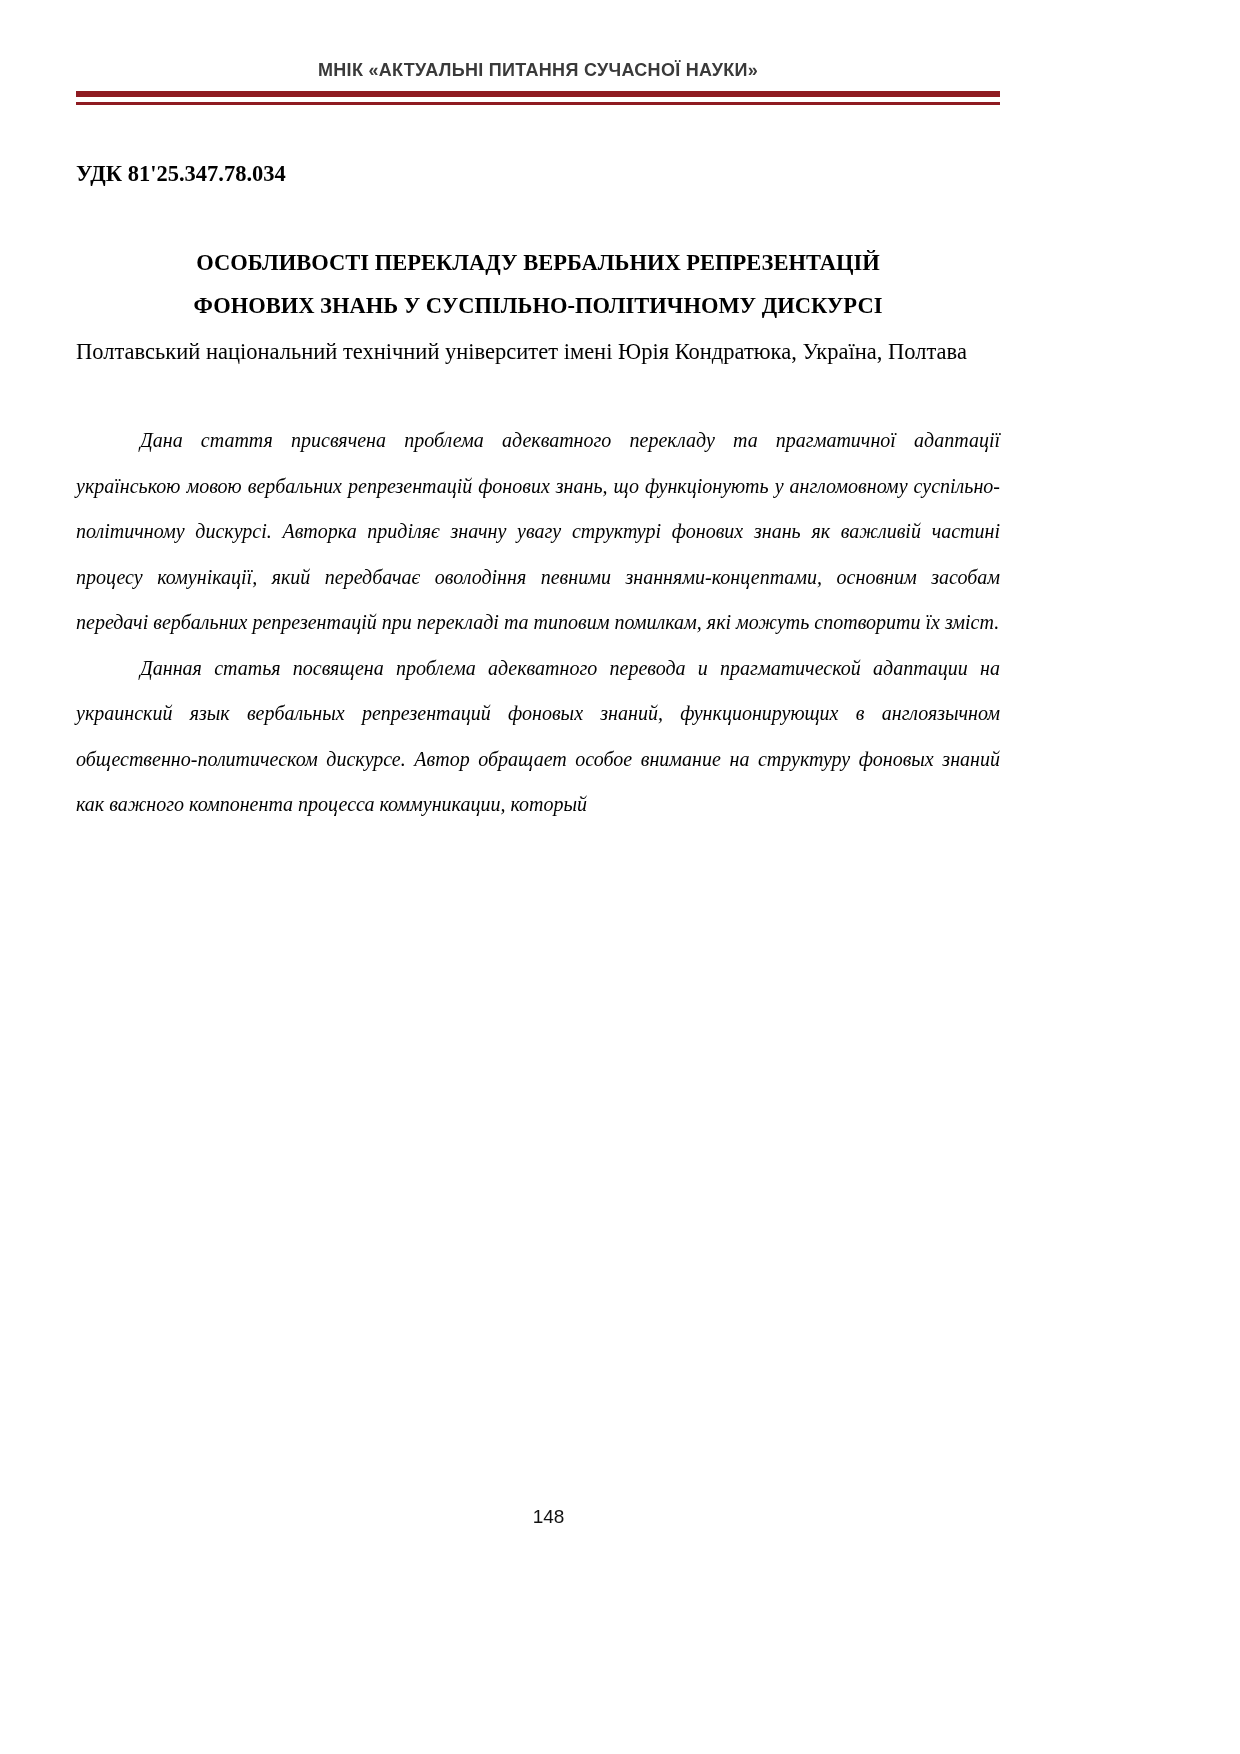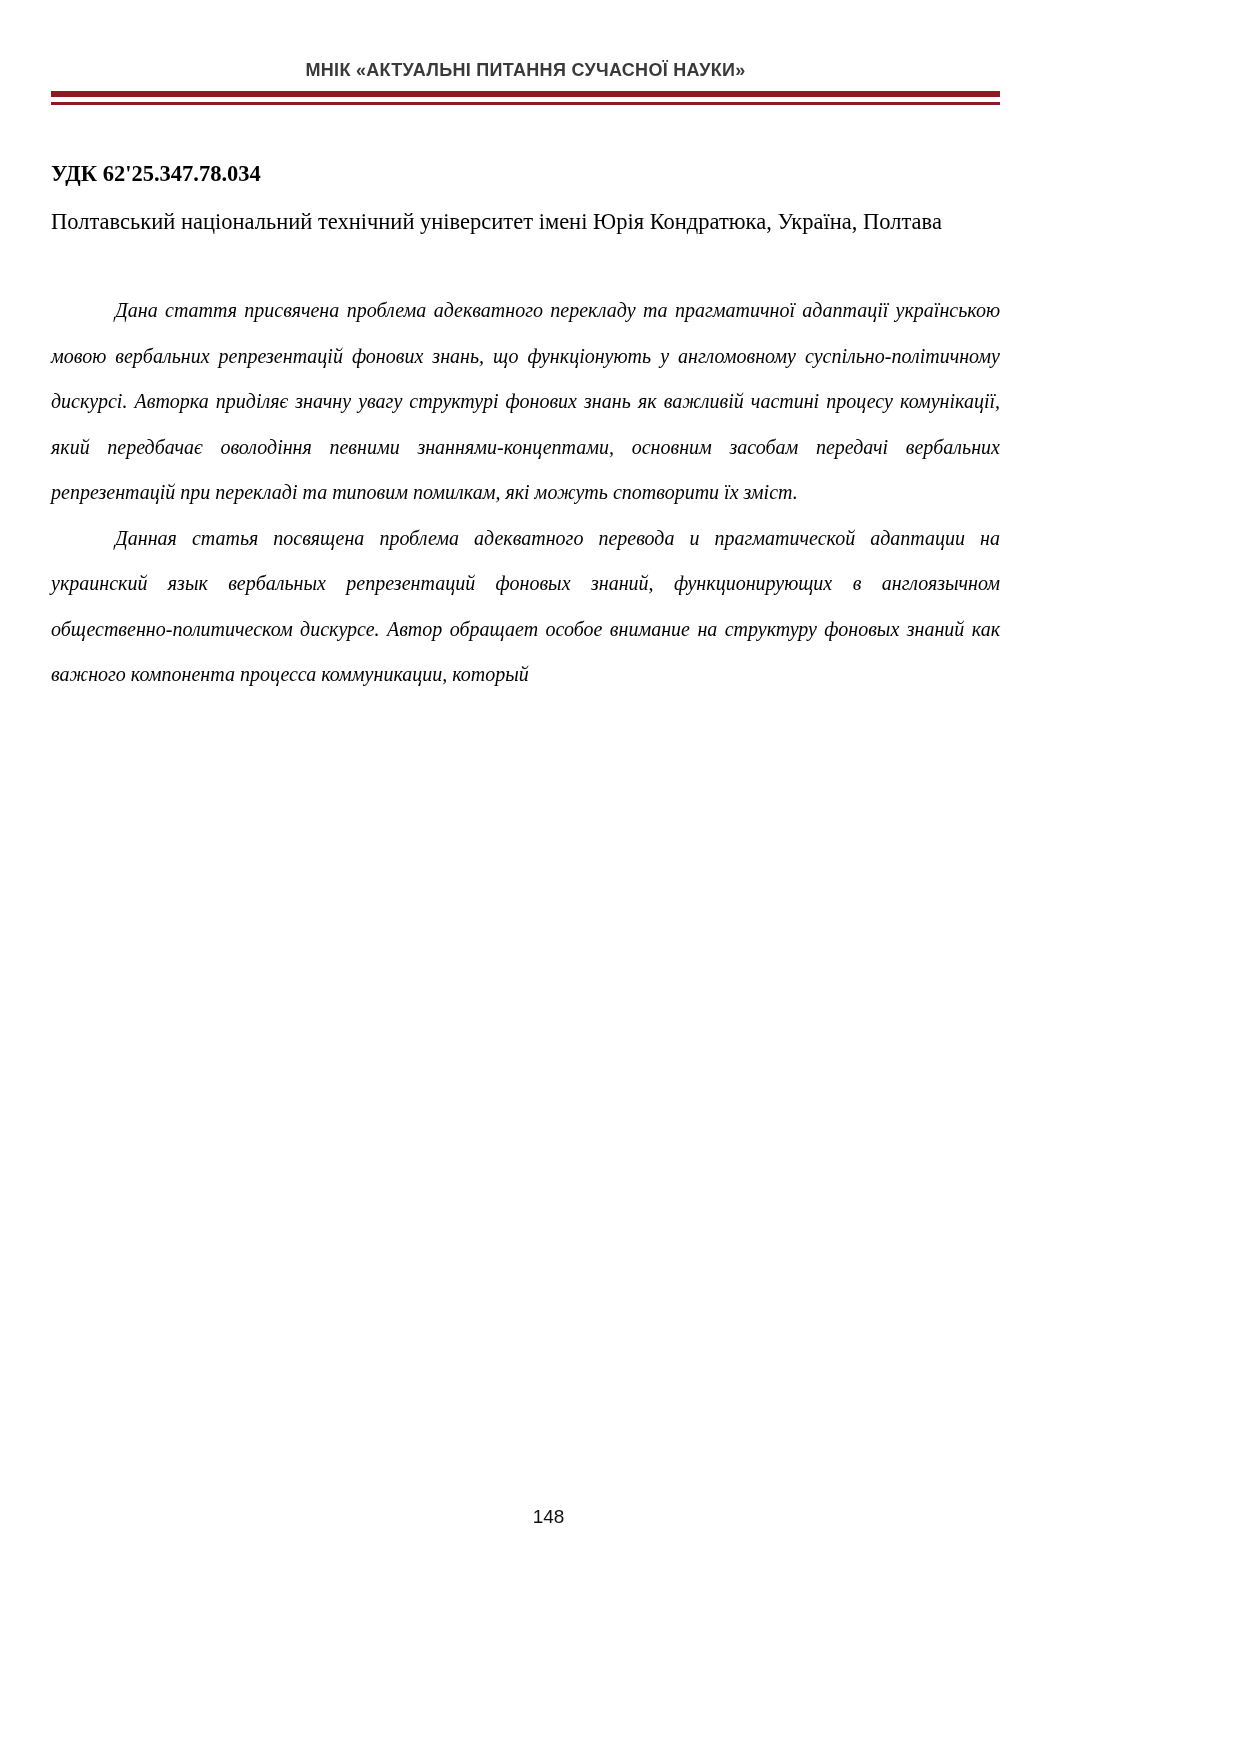"МНІК «АКТУАЛЬНІ ПИТАННЯ СУЧАСНОЇ НАУКИ»" .page { padding: 58px 240px 0 51px -> 58px 240px 0 76px }
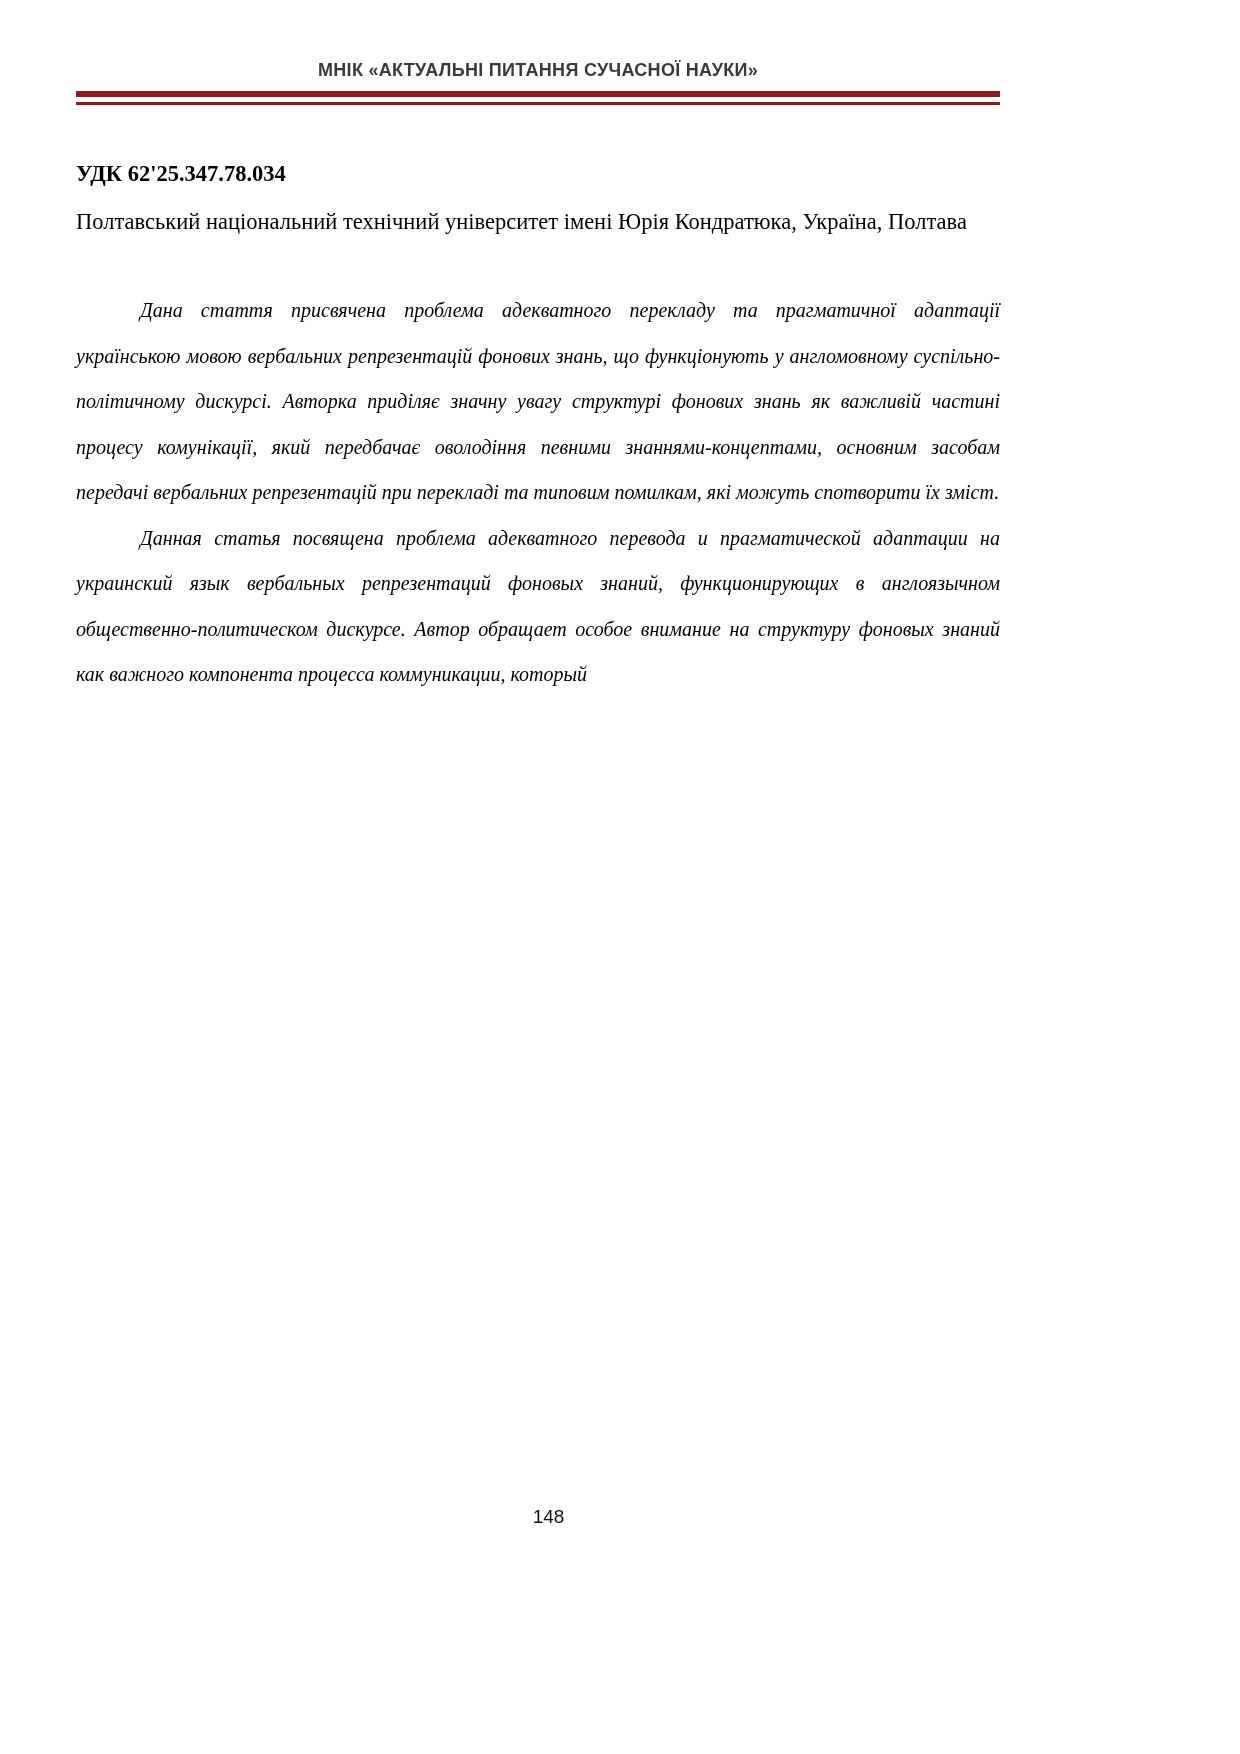"УДК 62'25.347.78.034" p.udc { text: 62'25.347.78.034 -> 81'25.347.78.034 }
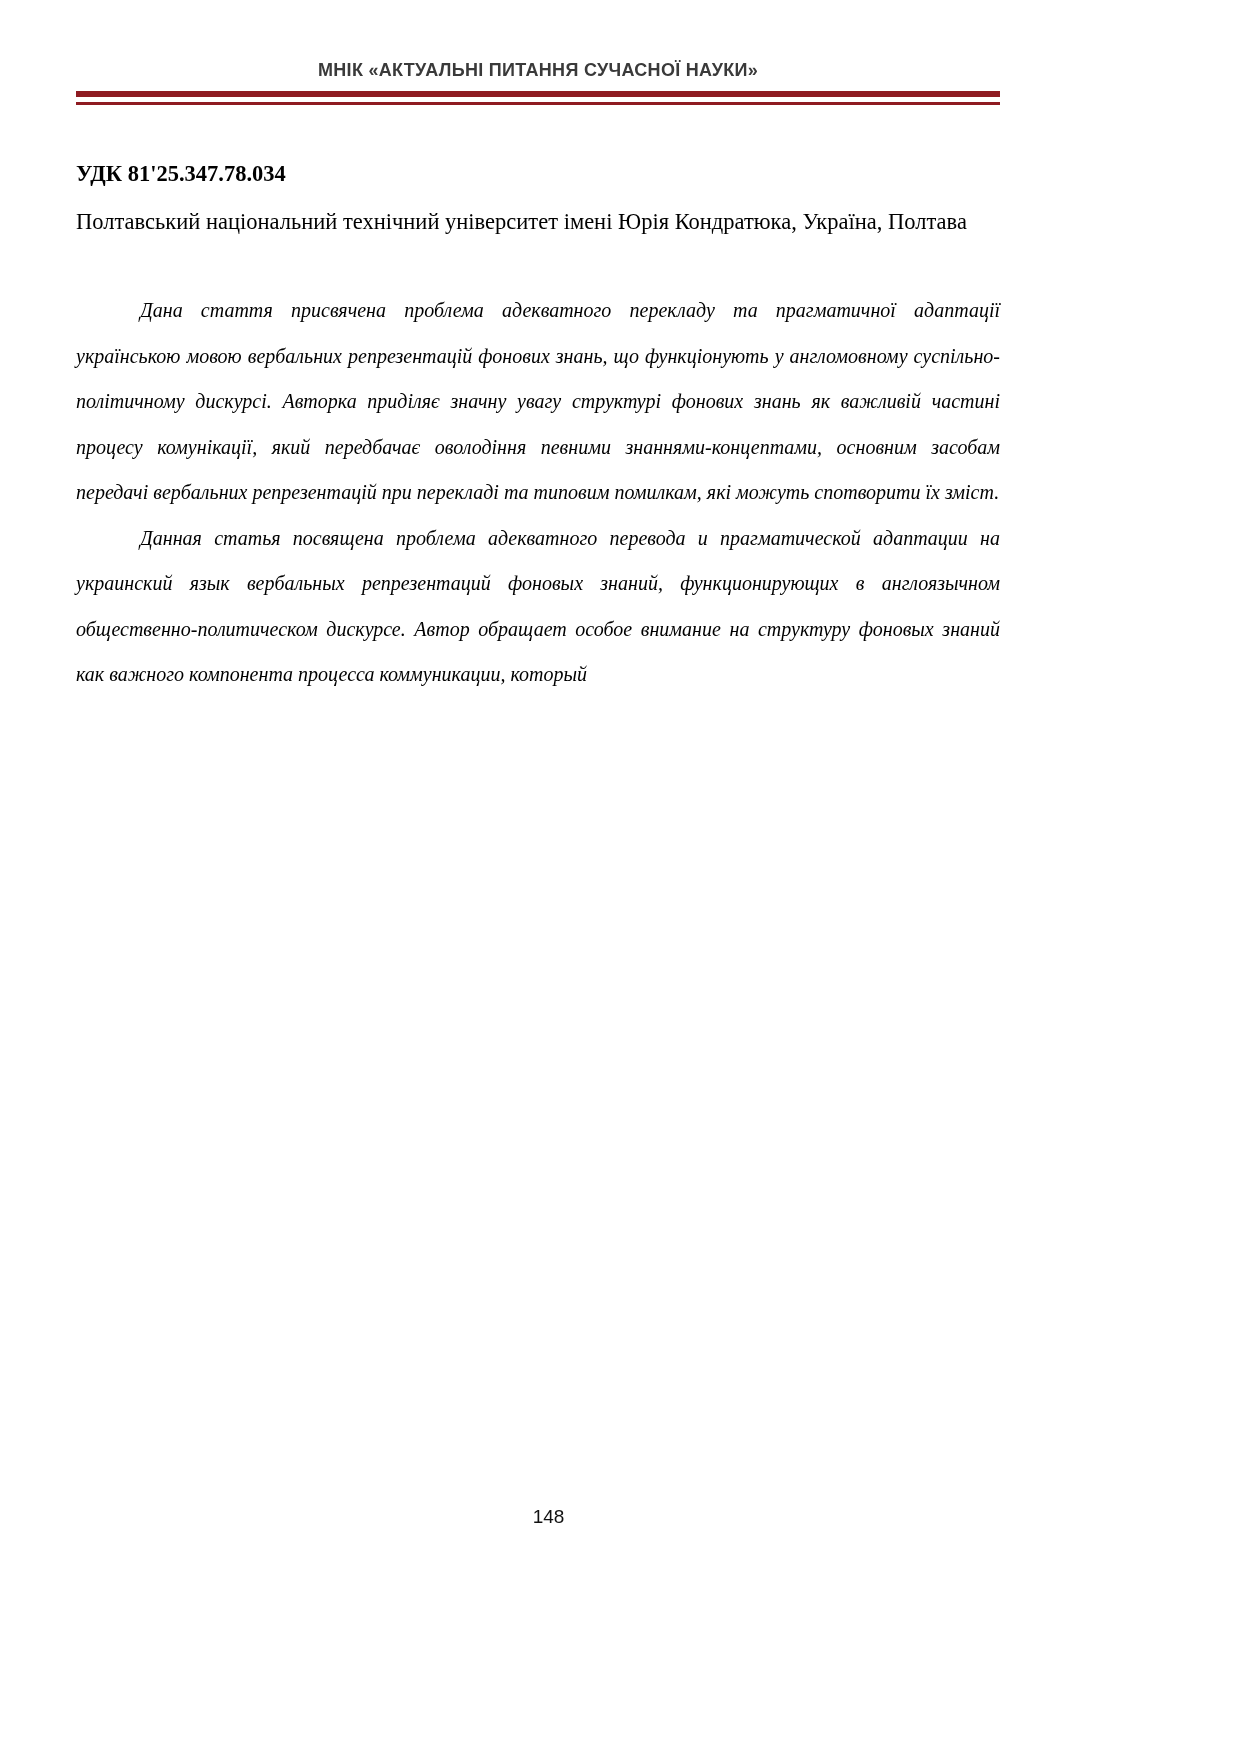"ОСОБЛИВОСТІ ПЕРЕКЛАДУ ВЕРБАЛЬНИХ" h1.title { html: none -> <h1> <span>ОСОБЛИВОСТІ ПЕРЕКЛАДУ ВЕРБАЛЬНИХ РЕПРЕЗЕНТАЦІЙ</span> <span>ФОНОВИХ ЗНАНЬ У СУСПІЛЬНО-ПОЛІТИЧНОМУ ДИСКУРСІ</span> </h1> }
